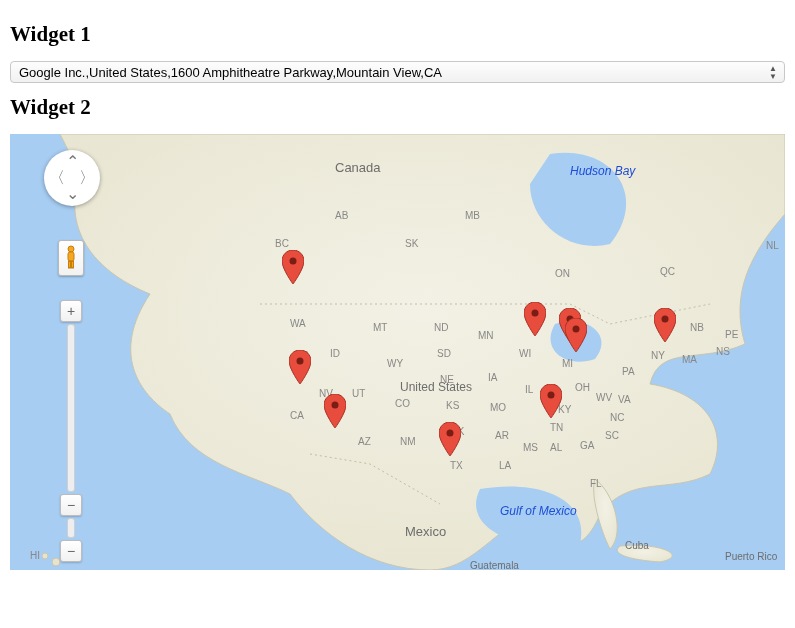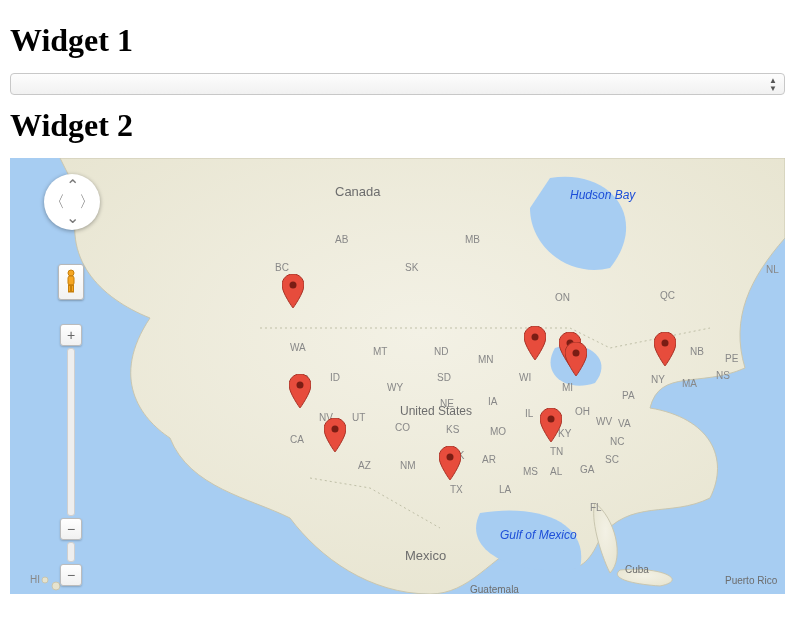"Widget 1" h2.widget-title { font-size: 32px -> 21px }
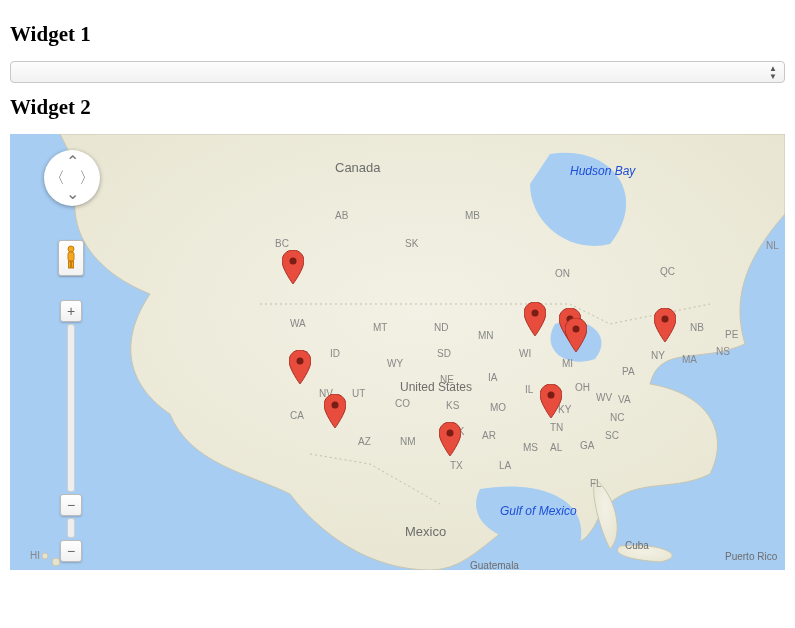"Google Inc.,United States,1600" div.select-value { html: none -> <div>Google Inc.,United States,1600 Amphitheatre Parkway,Mountain View,CA</div> }
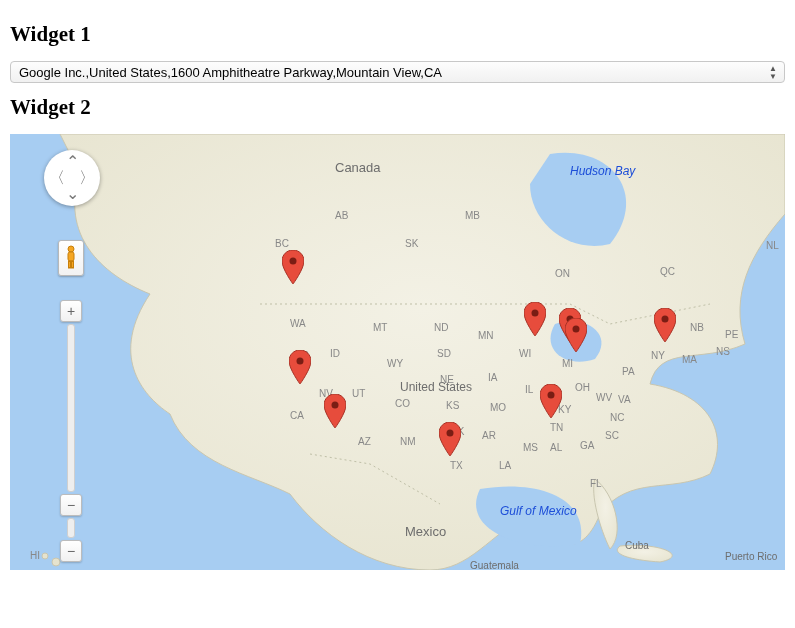"AR" div.ml { left: 472px -> 485px }
